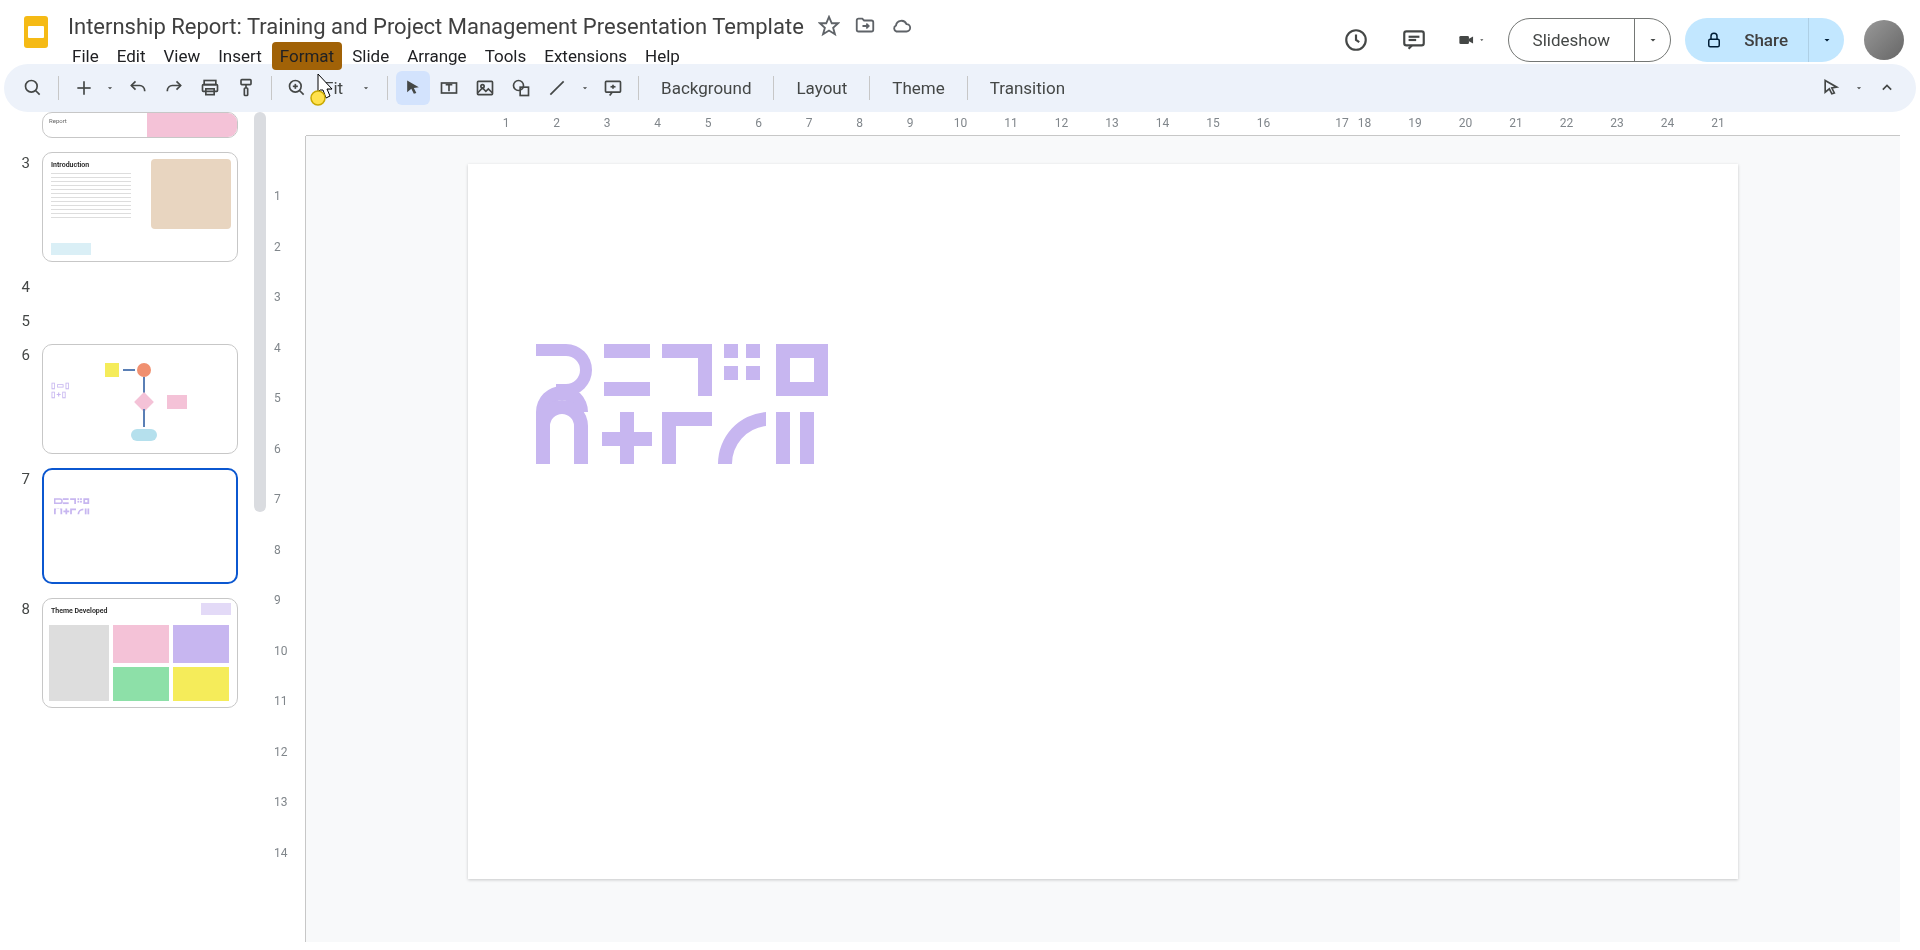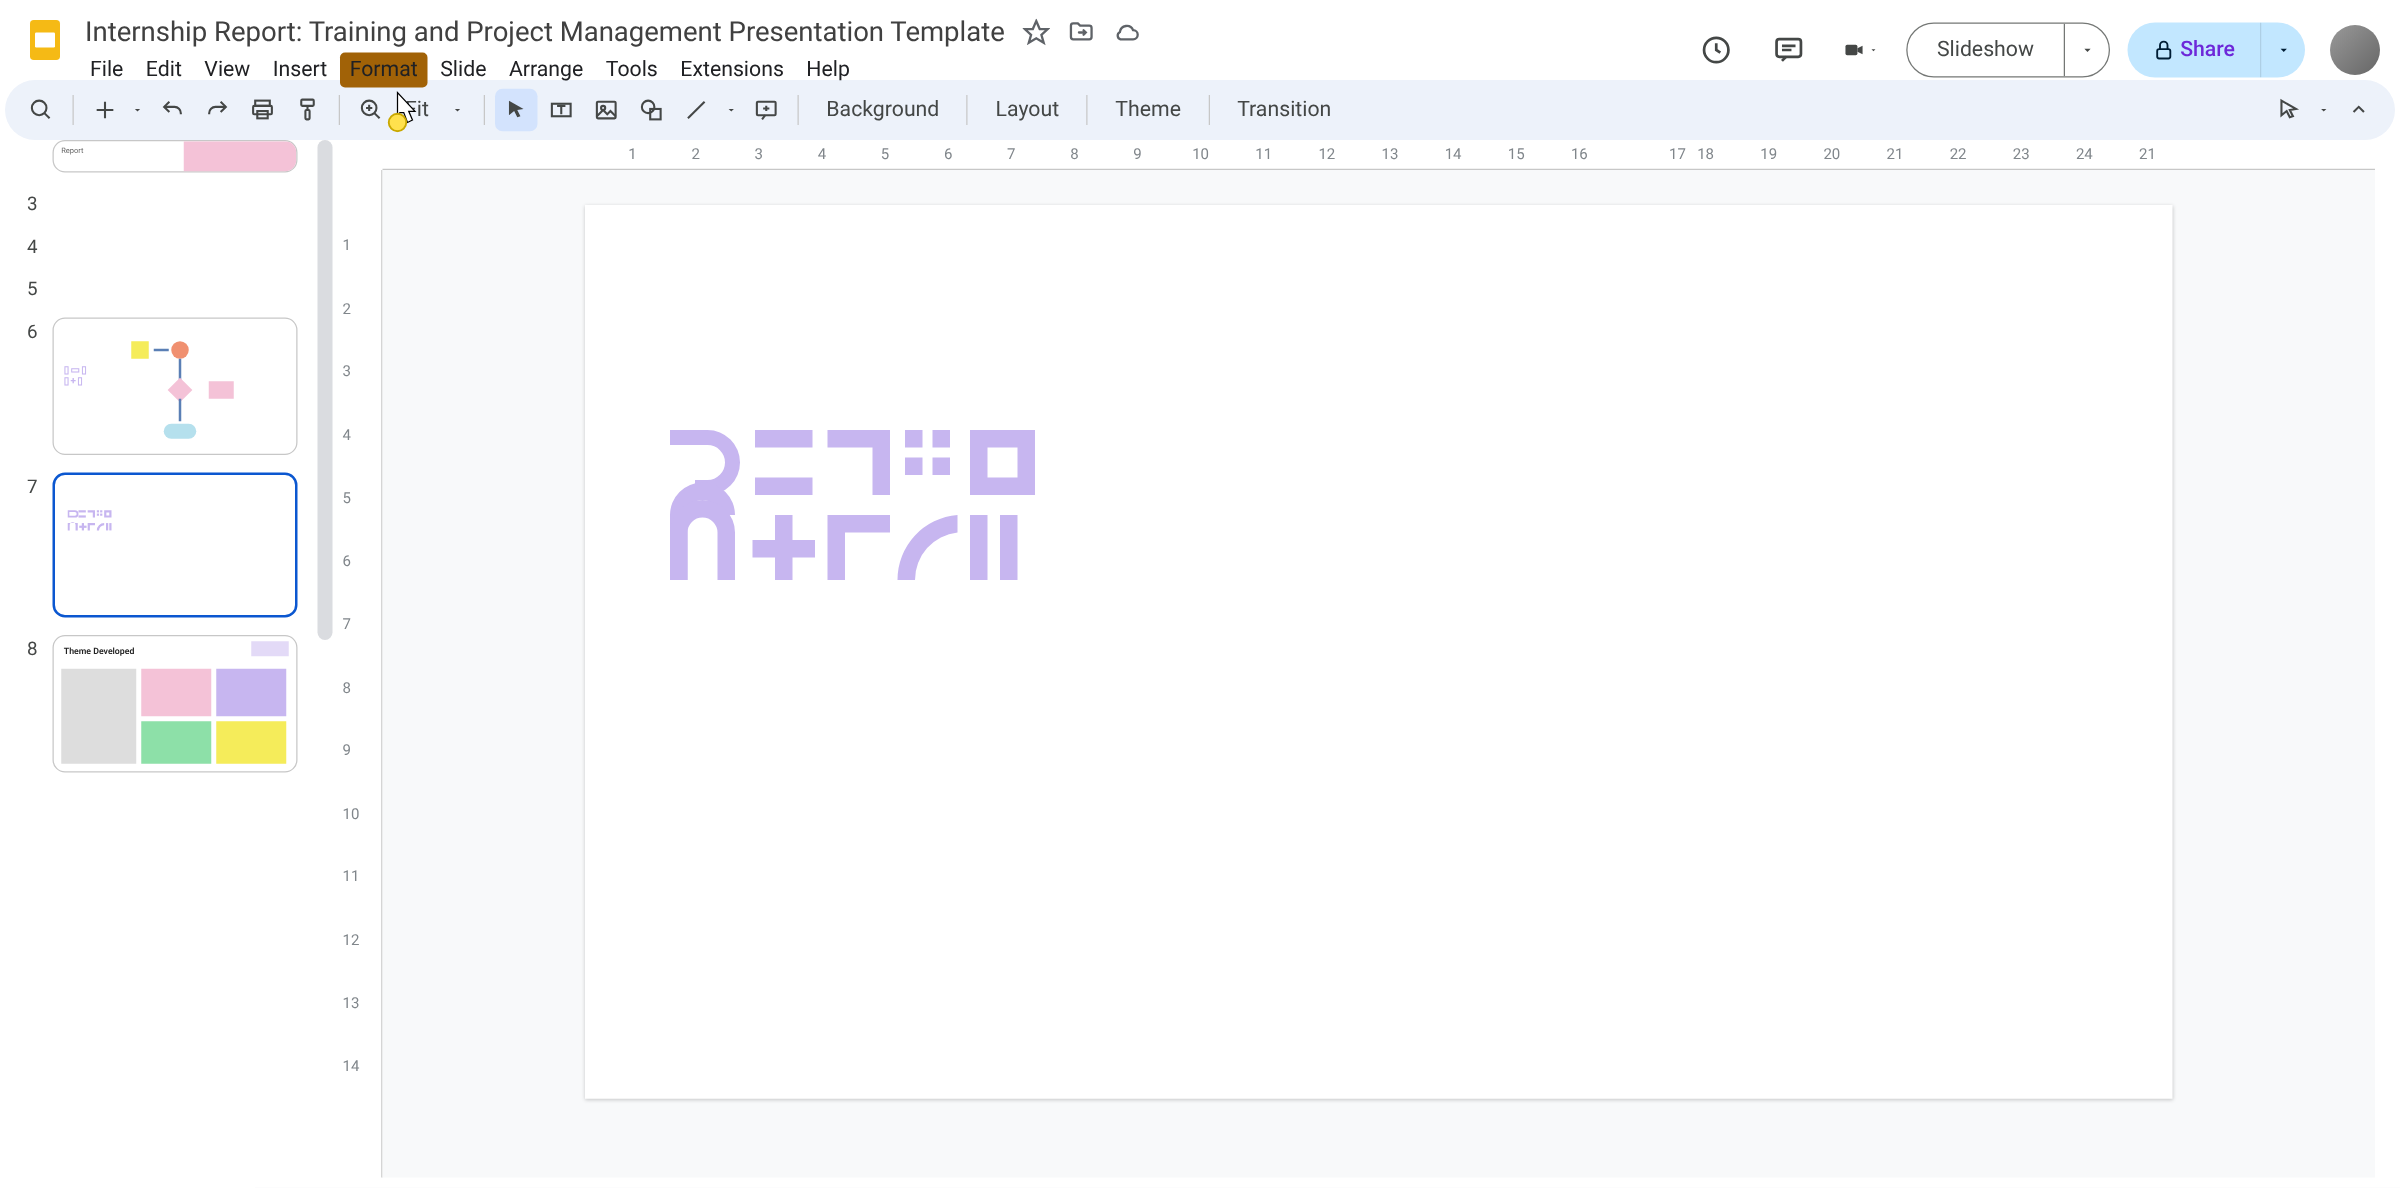"Share" .share-main { color: #6d28d9 -> #404040; gap: 4px -> 21px }
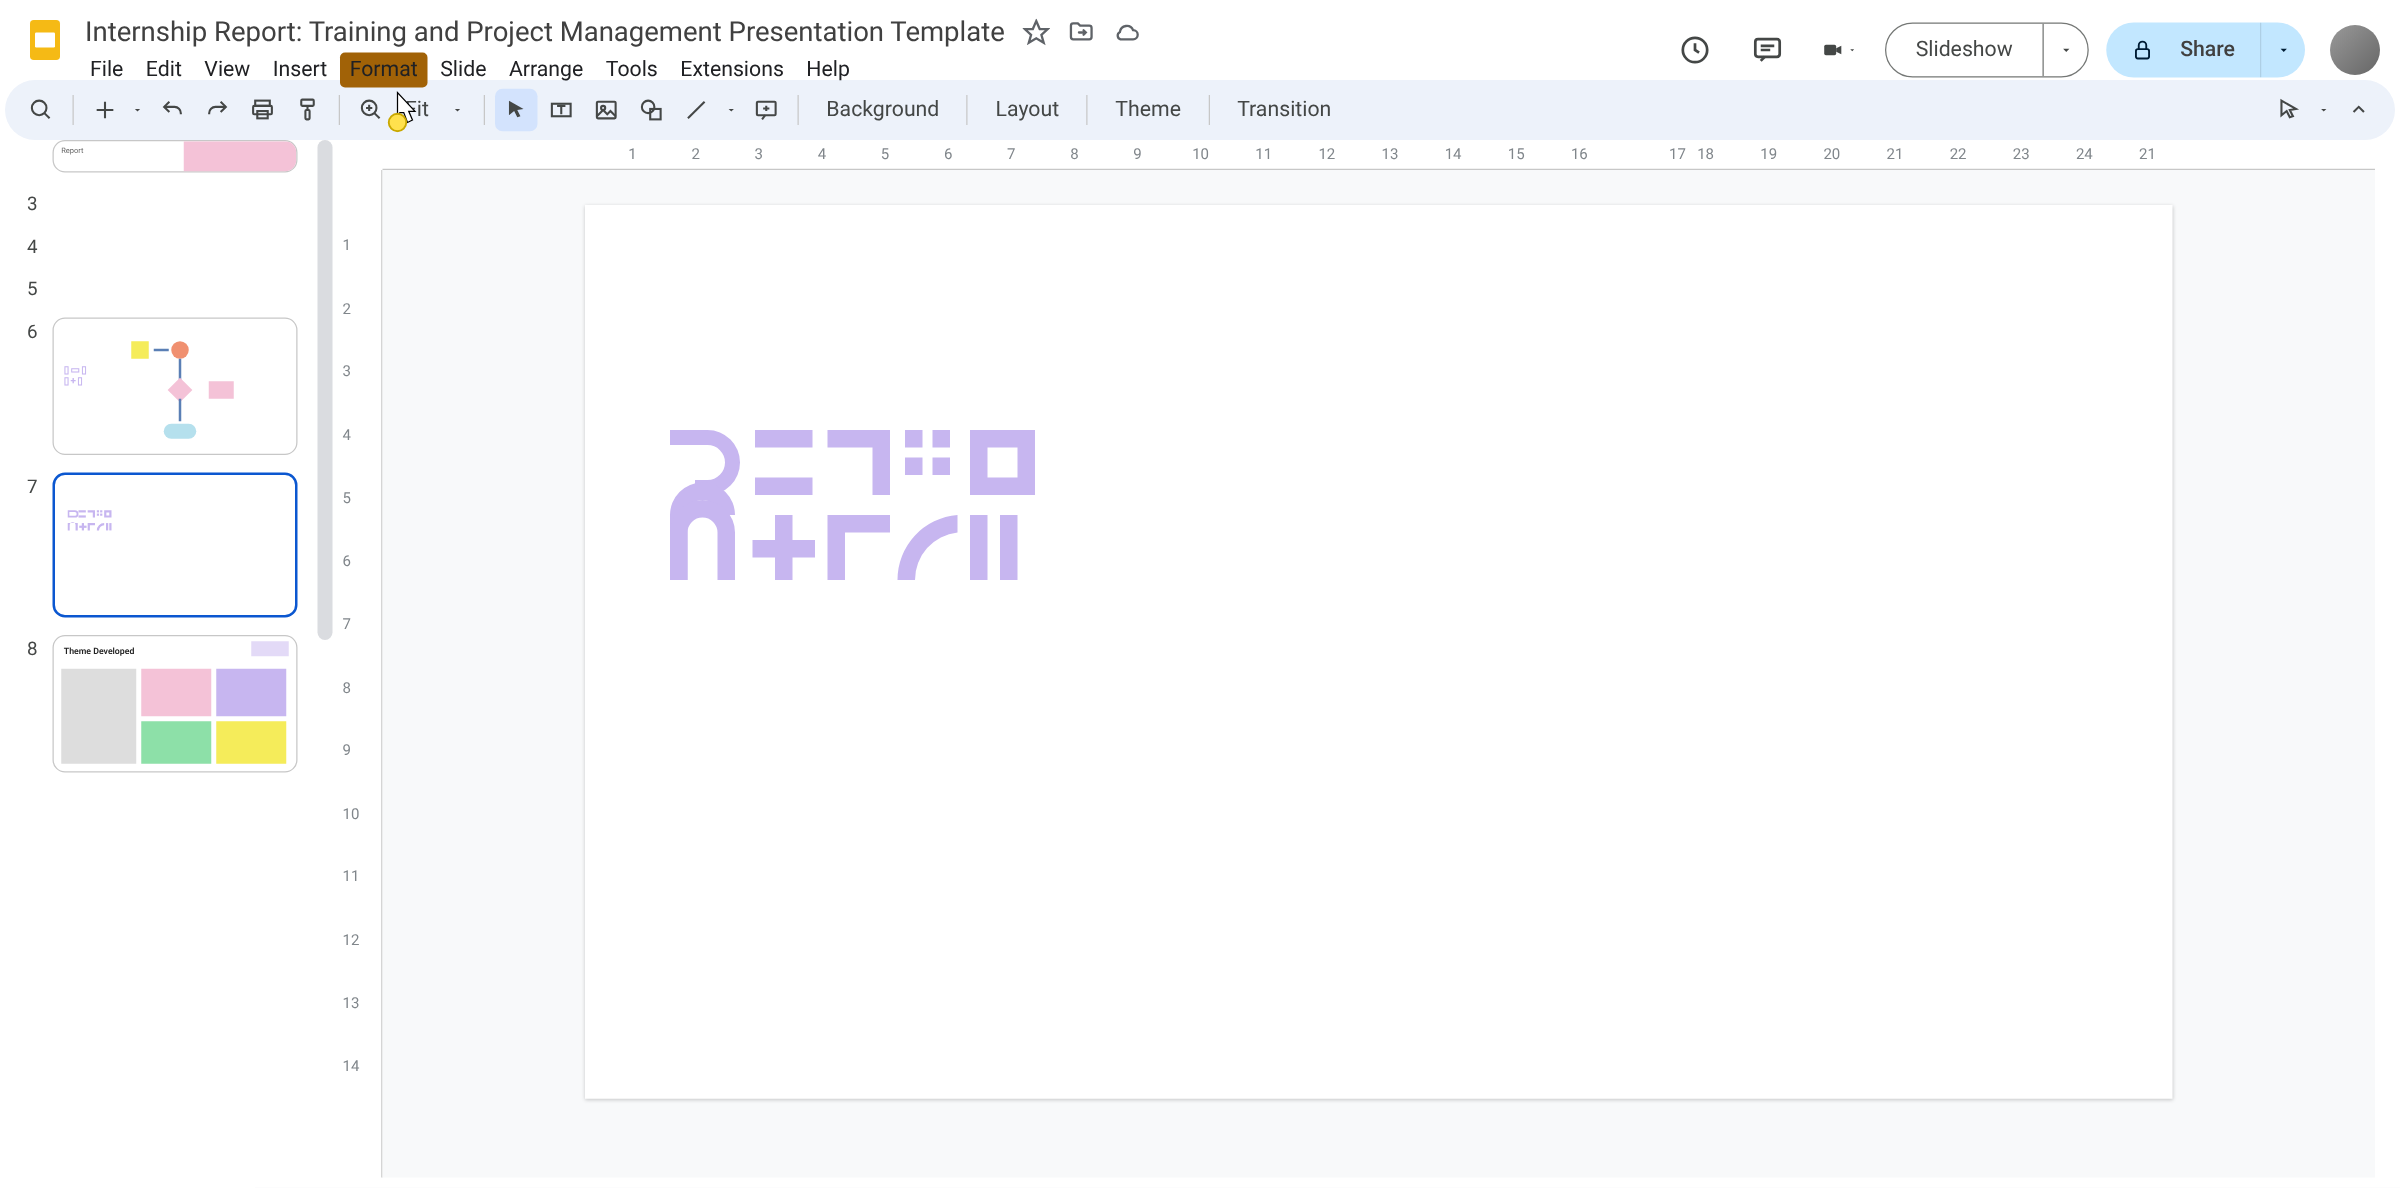"Introduction" div.thumb { html: none -> <div> <div> <div>Introduction</div> <div></div> <div></div> <div></div> </div> </div> }
